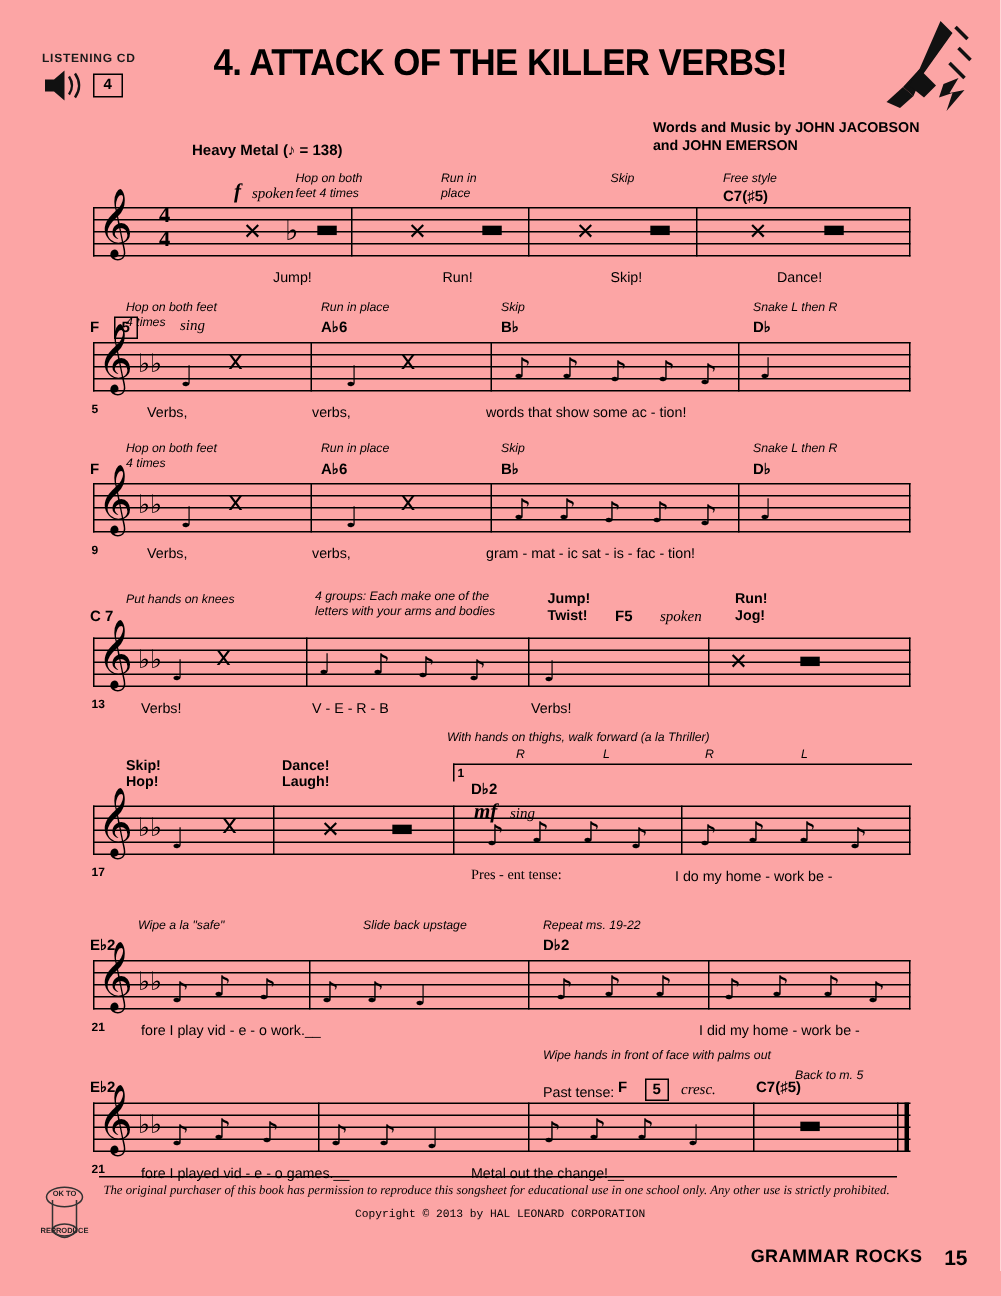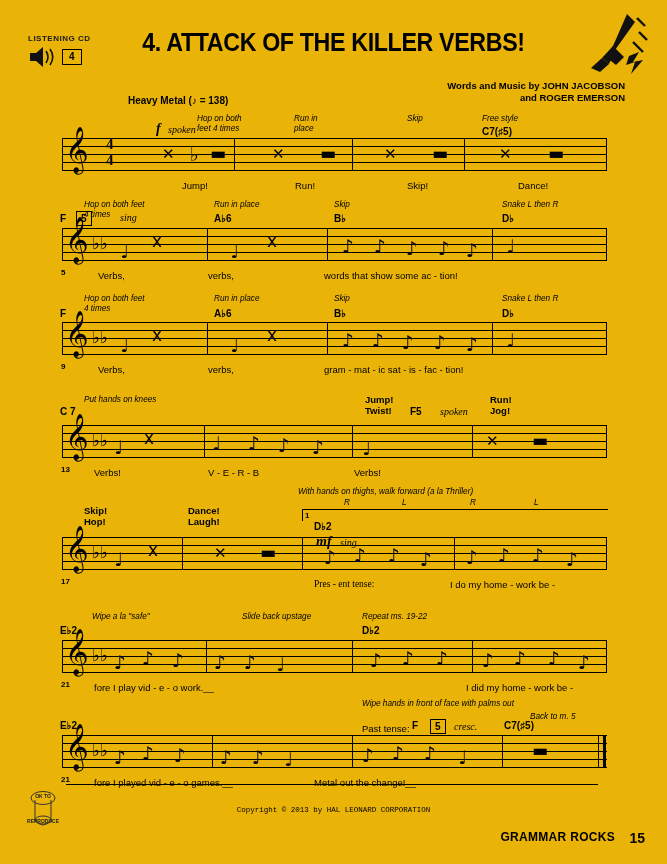"LISTENING CD" #page { background: #eab308 -> #fca5a5 }
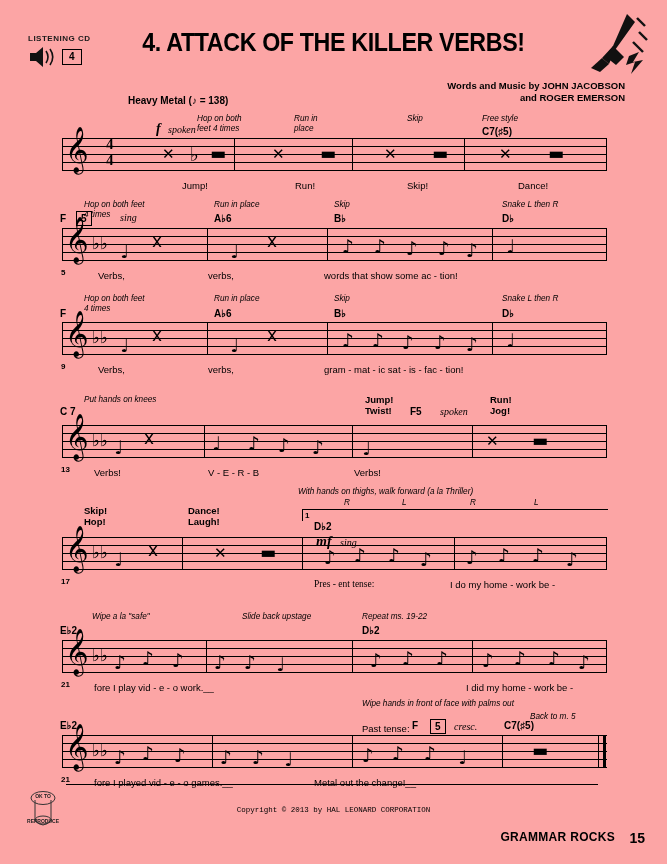"Words and Music by JOHN" .credits { right: 42px -> 54px; text-align: right -> none }
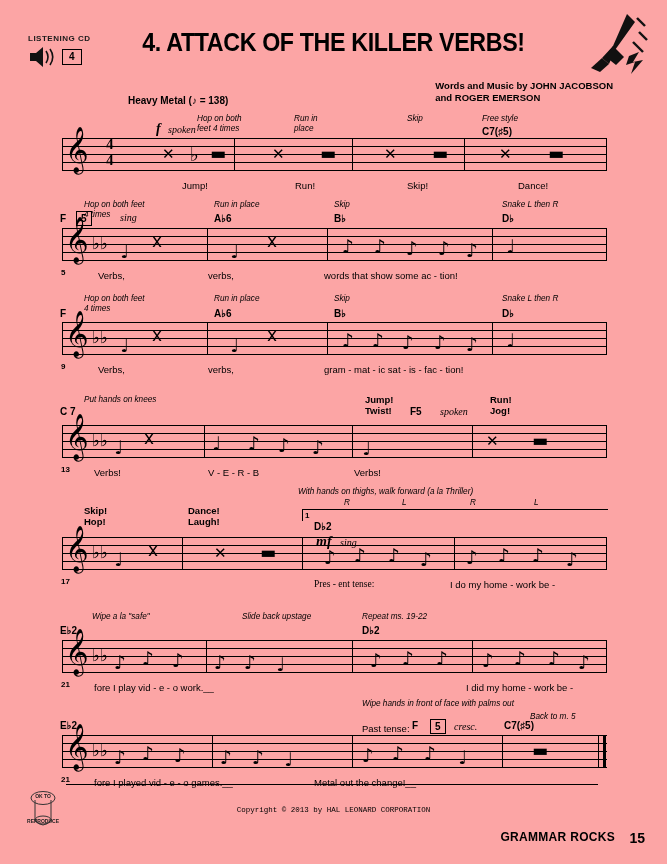"and ROGER EMERSON" div { text: ROGER -> JOHN }
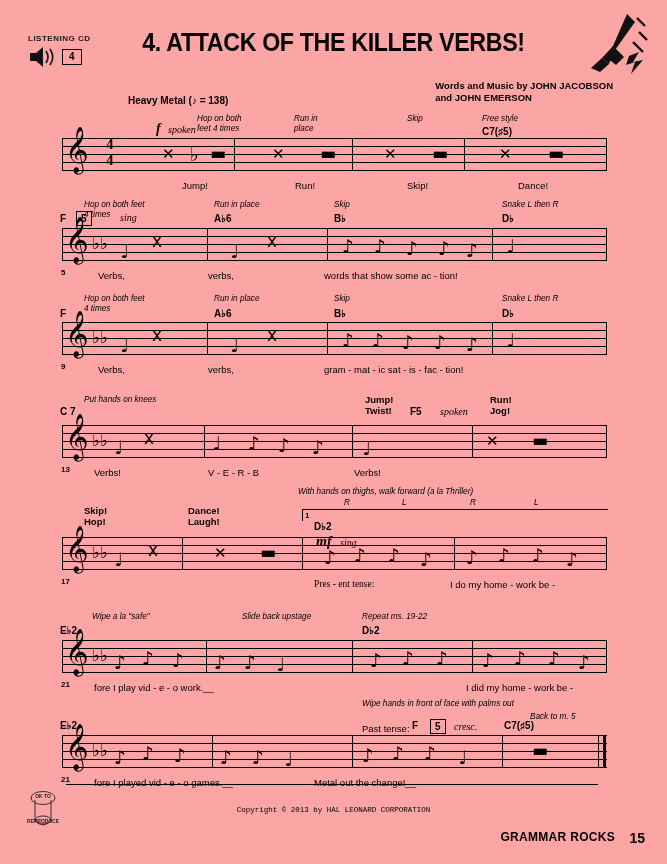"4 groups: Each make one" div.cue { html: none -> <div>4 groups: Each make one of the letters with your arms and bodies</div> }
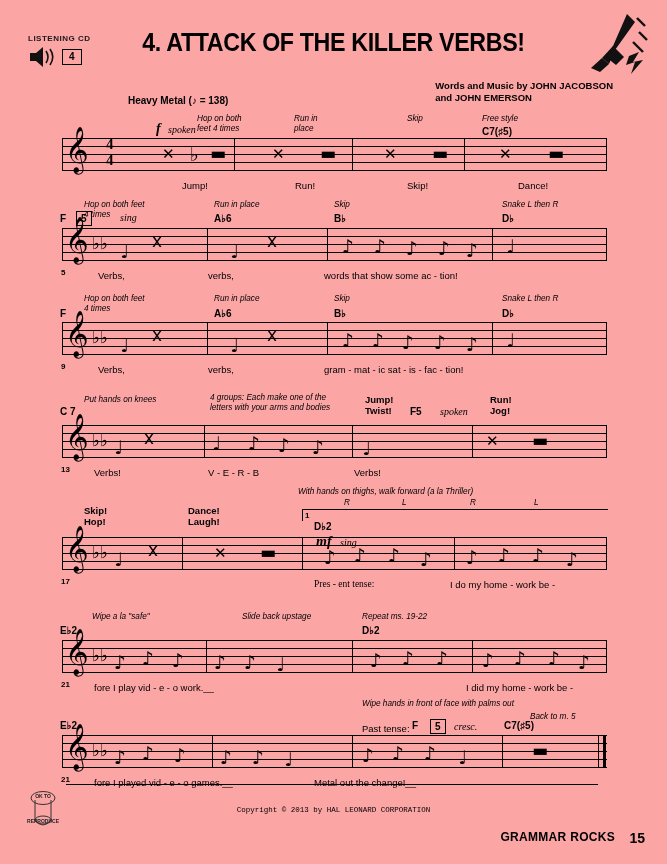"The original purchaser of this" div.permission { html: none -> <div>The original purchaser of this book has permission to reproduce this songsheet for educational use in one school only. Any other use is strictly prohibited.</div> }
